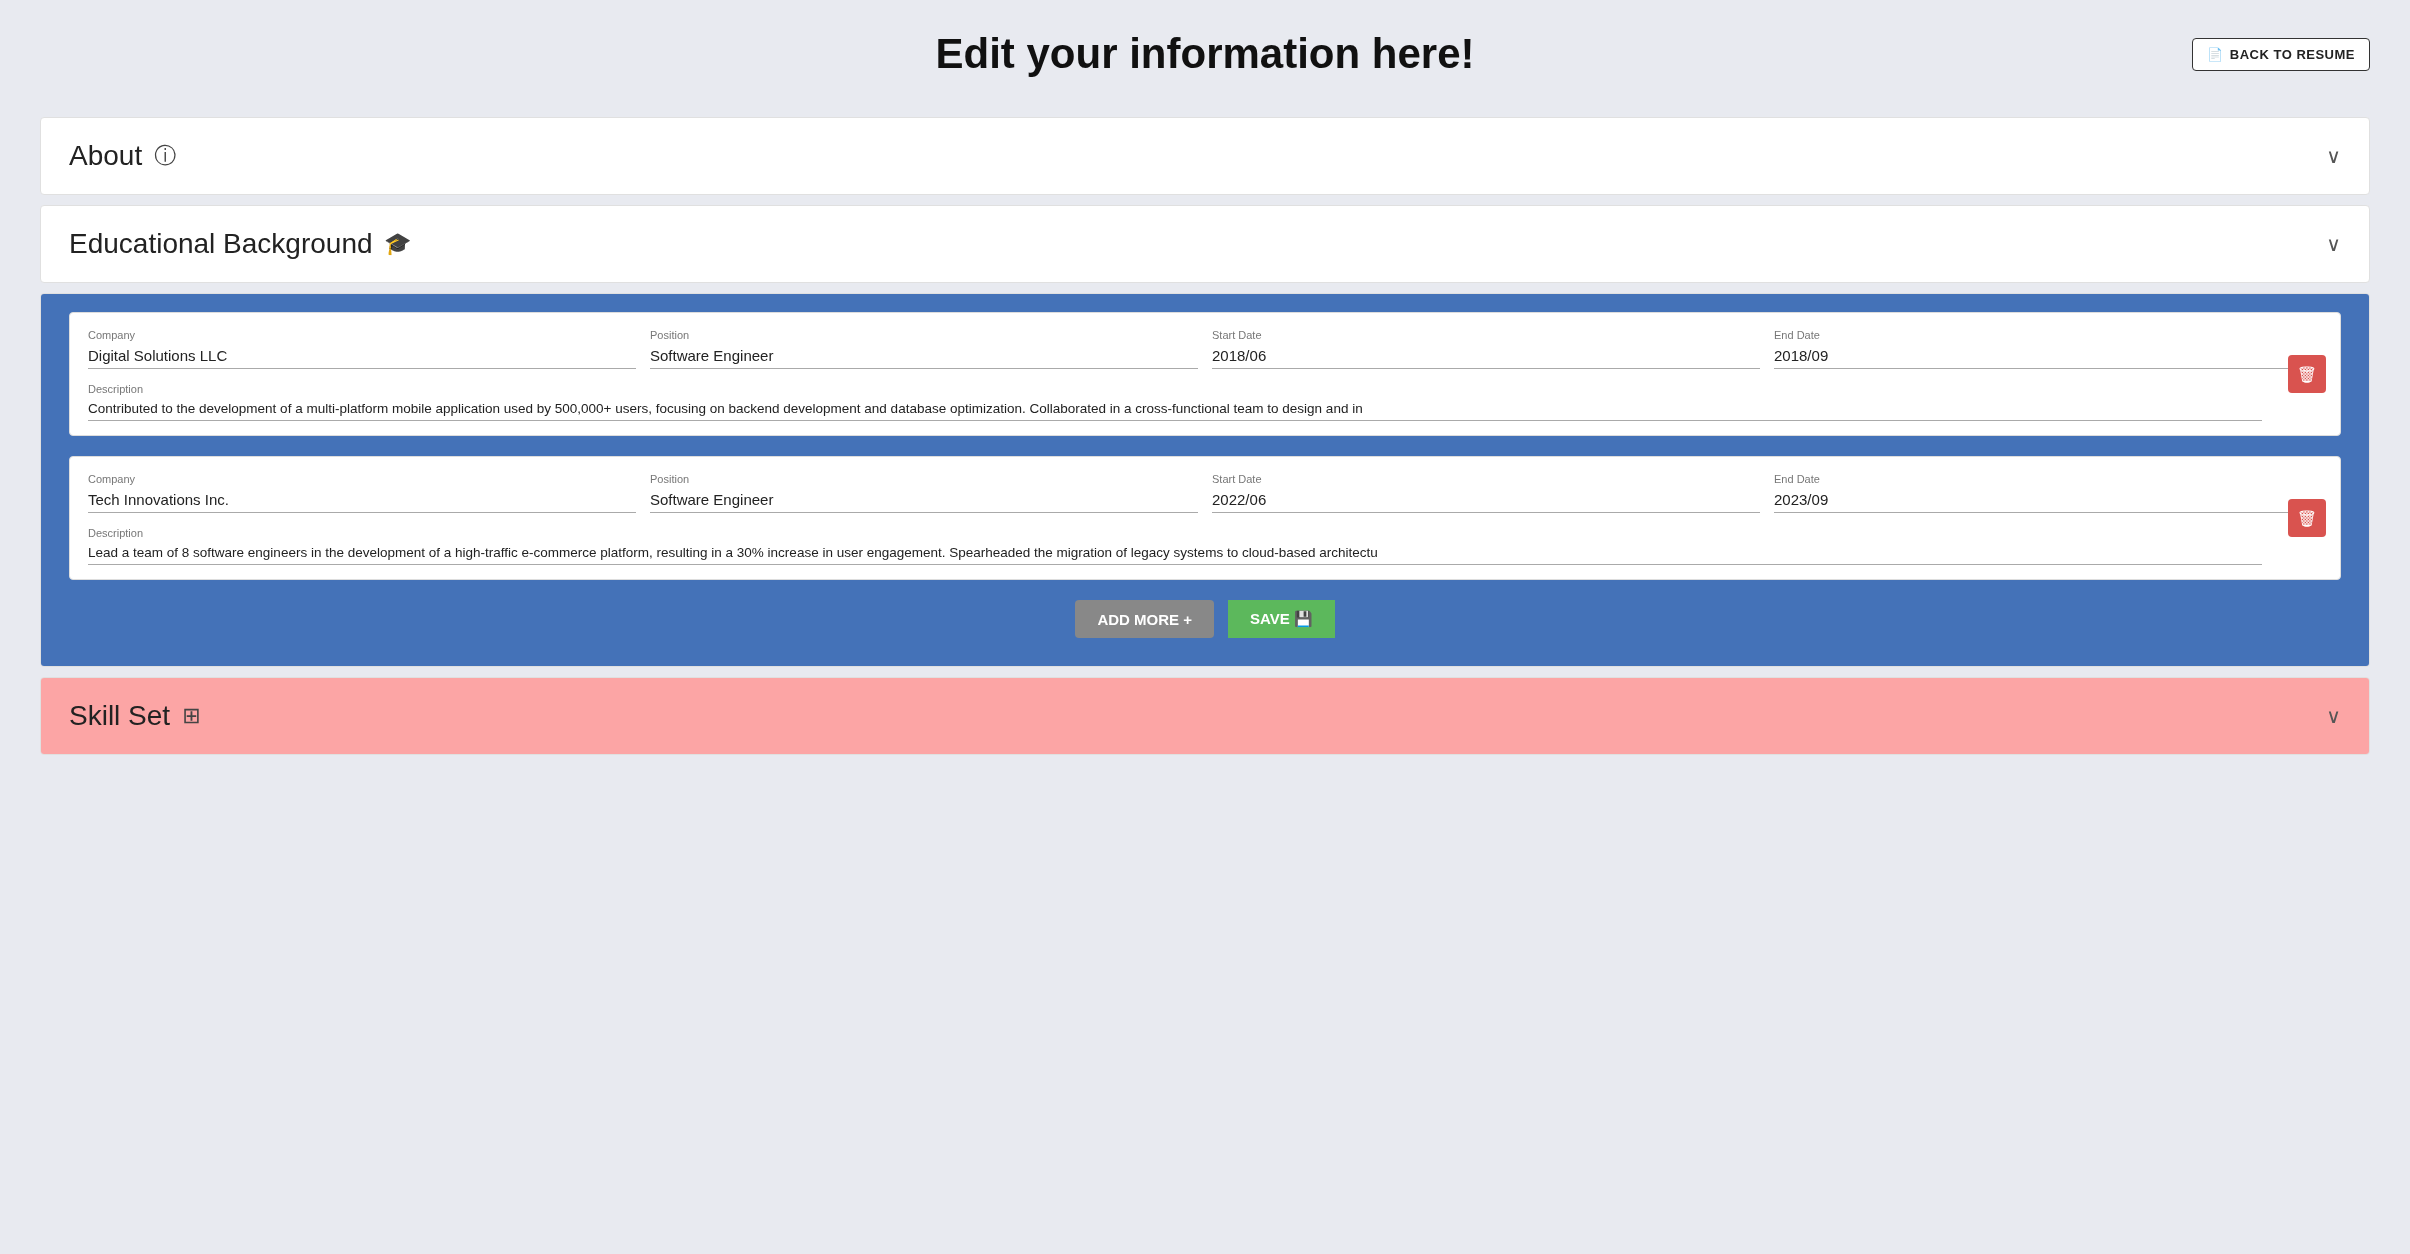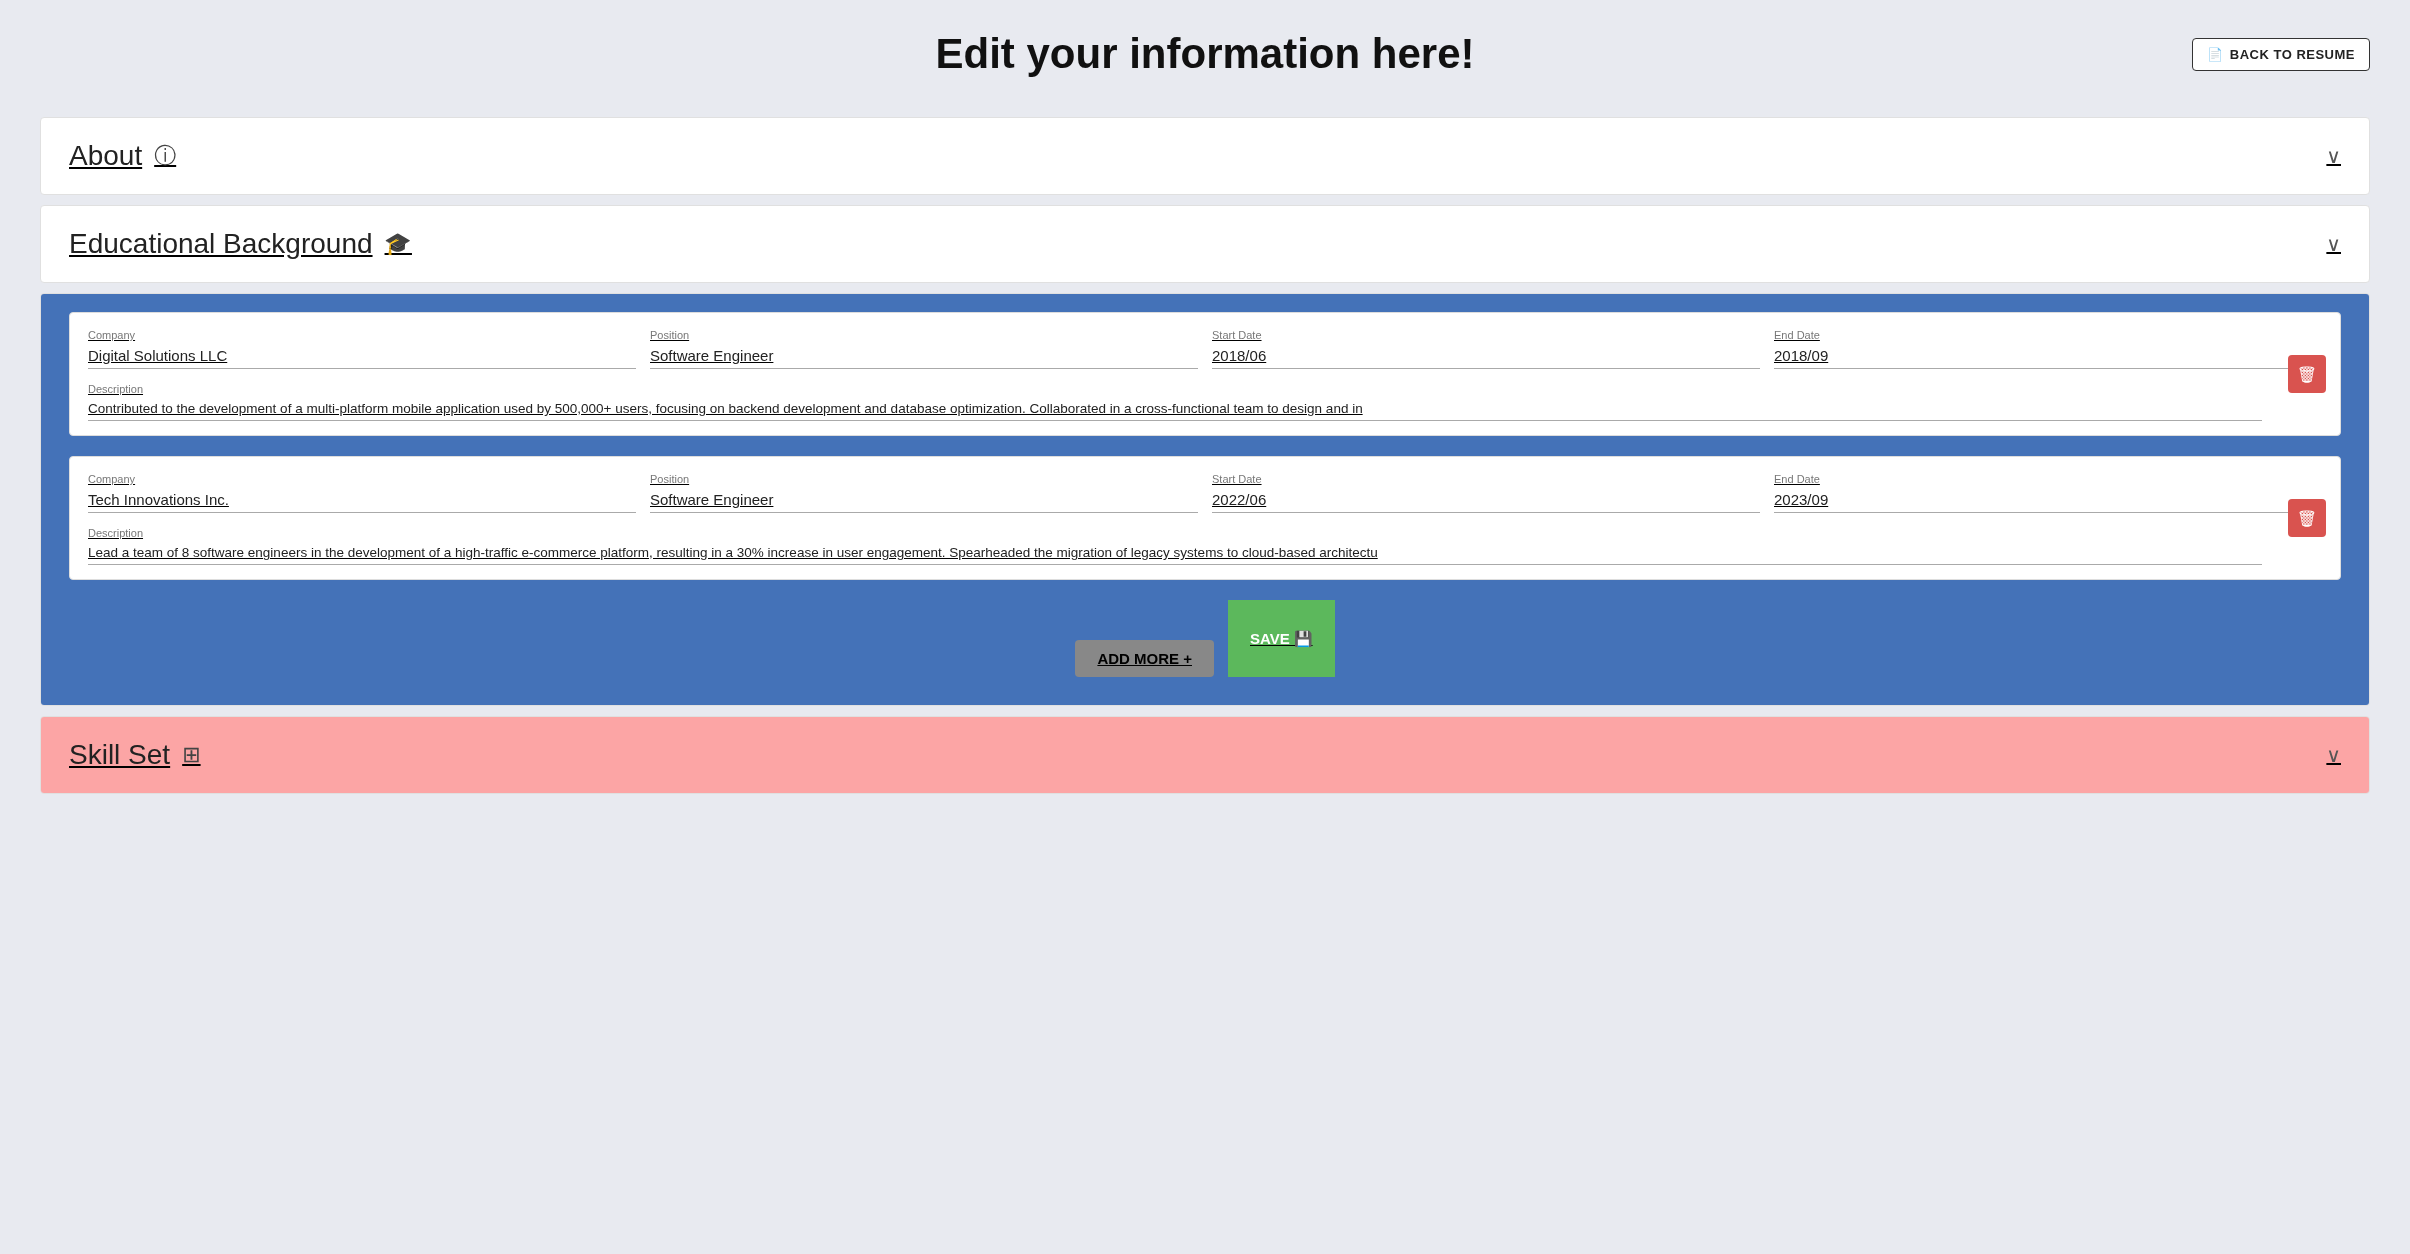"About" .section-card { text-decoration: underline -> none }
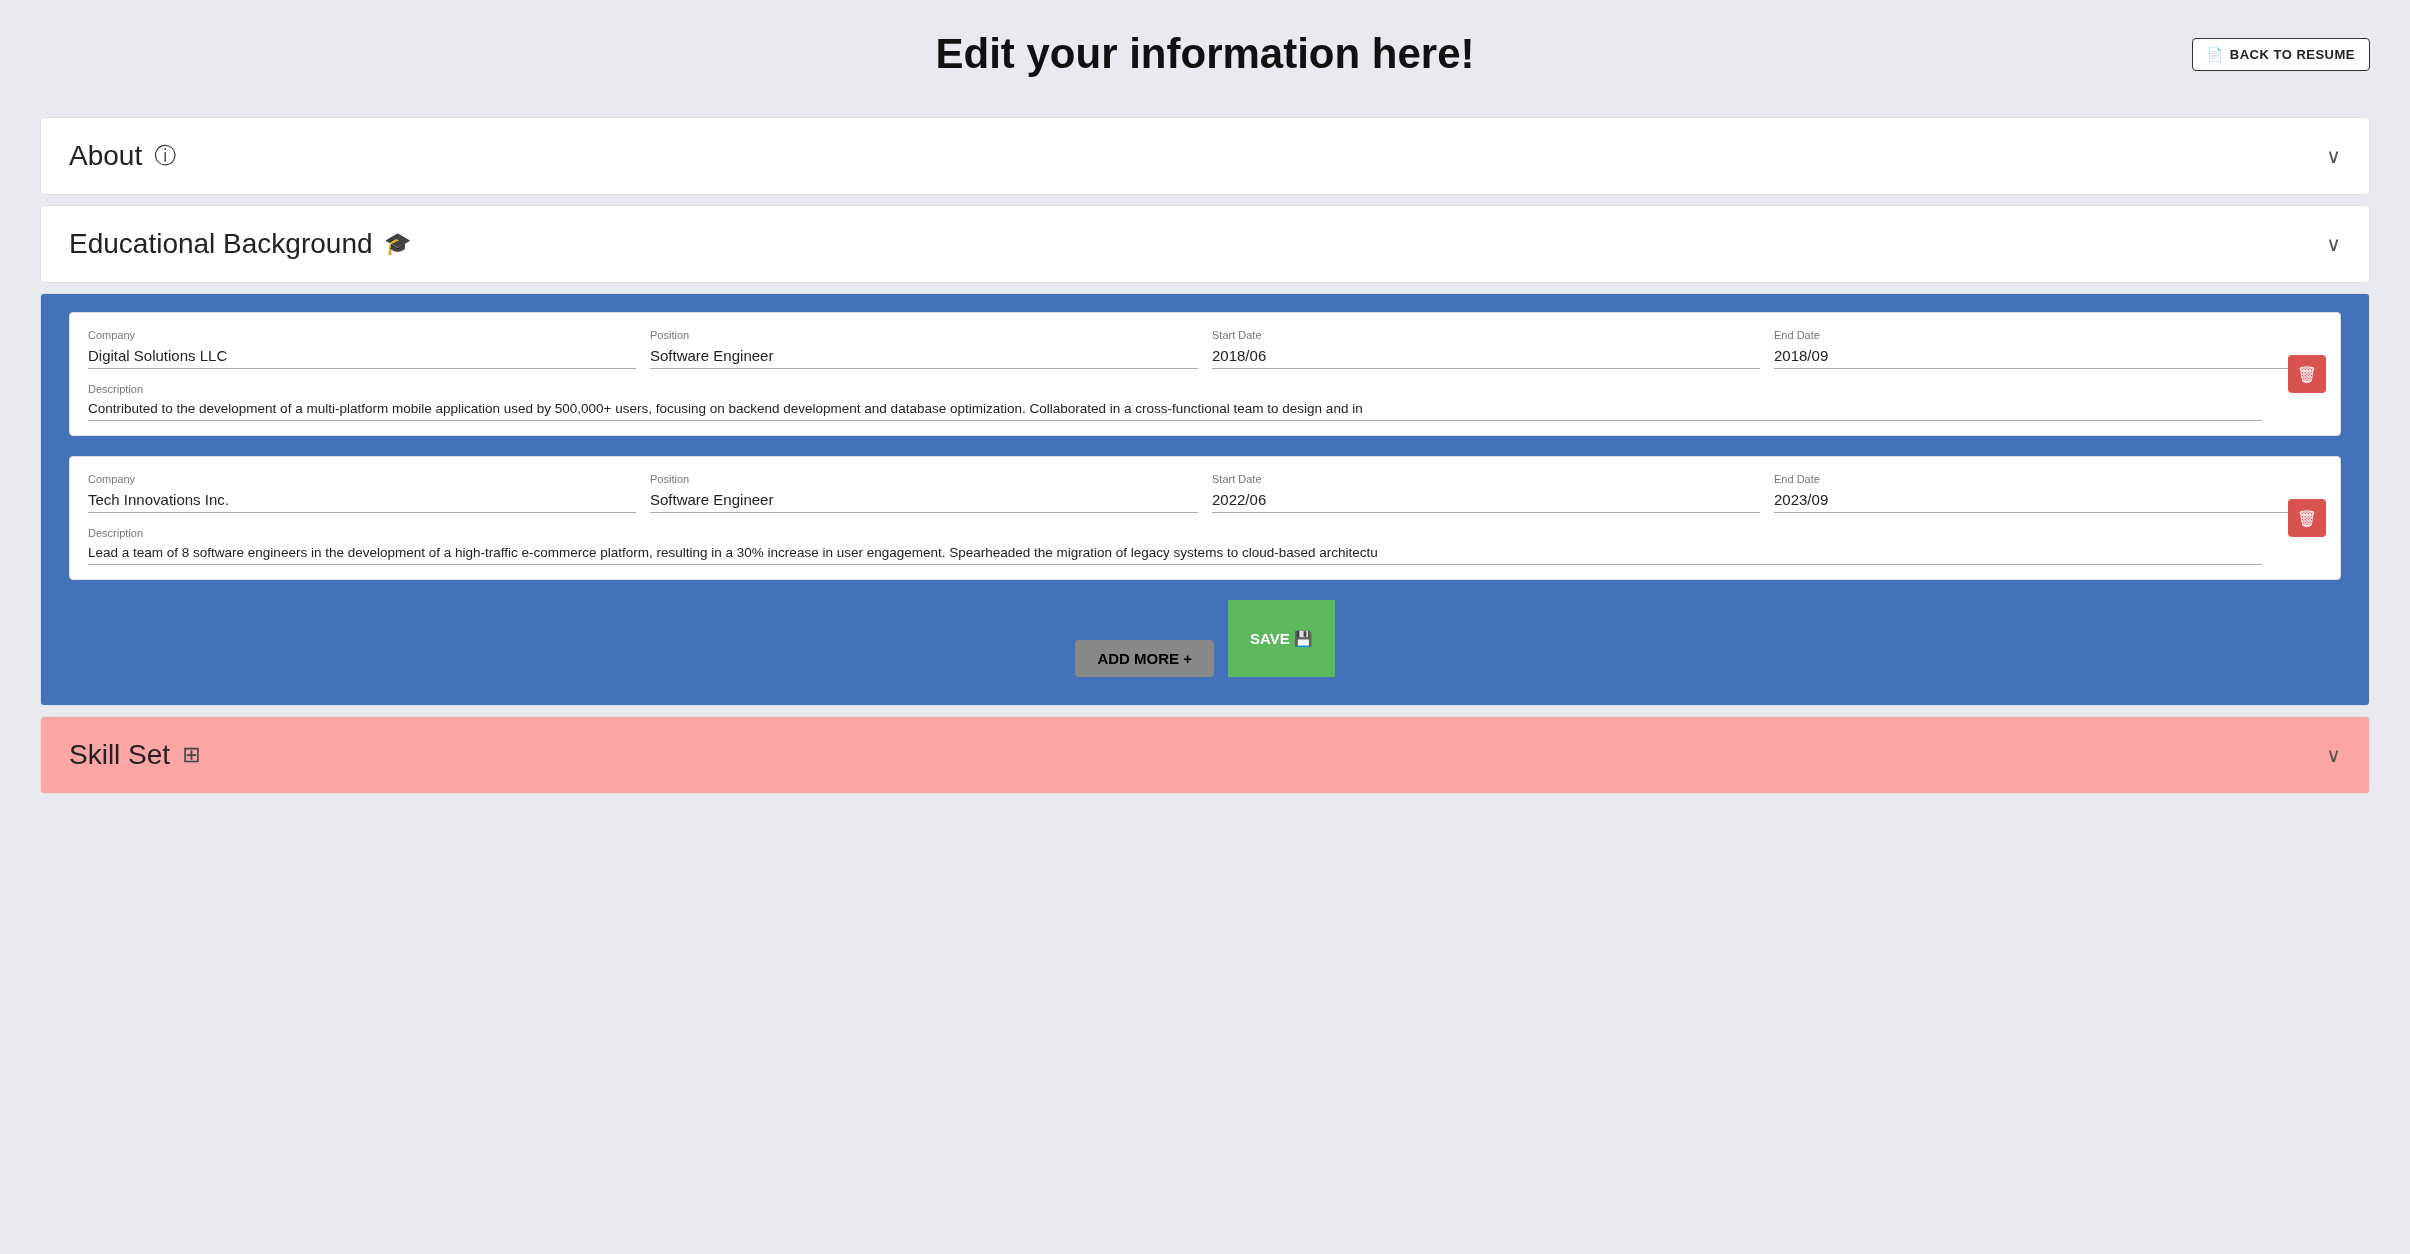"ADD MORE +" .add-more-btn { color: #000000 -> #ffffff; margin-top: 40px -> none }
